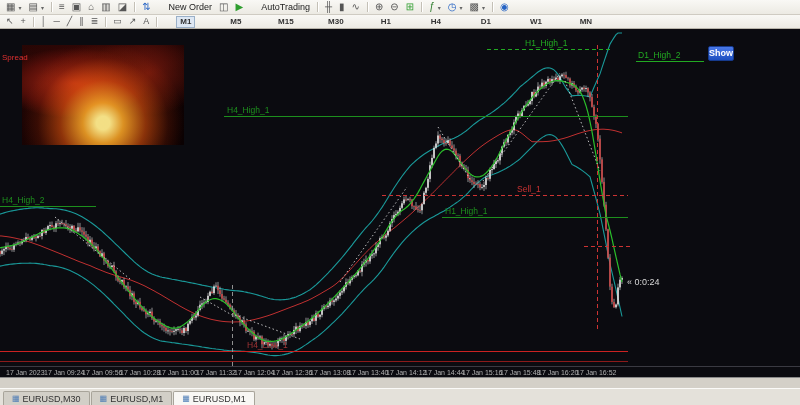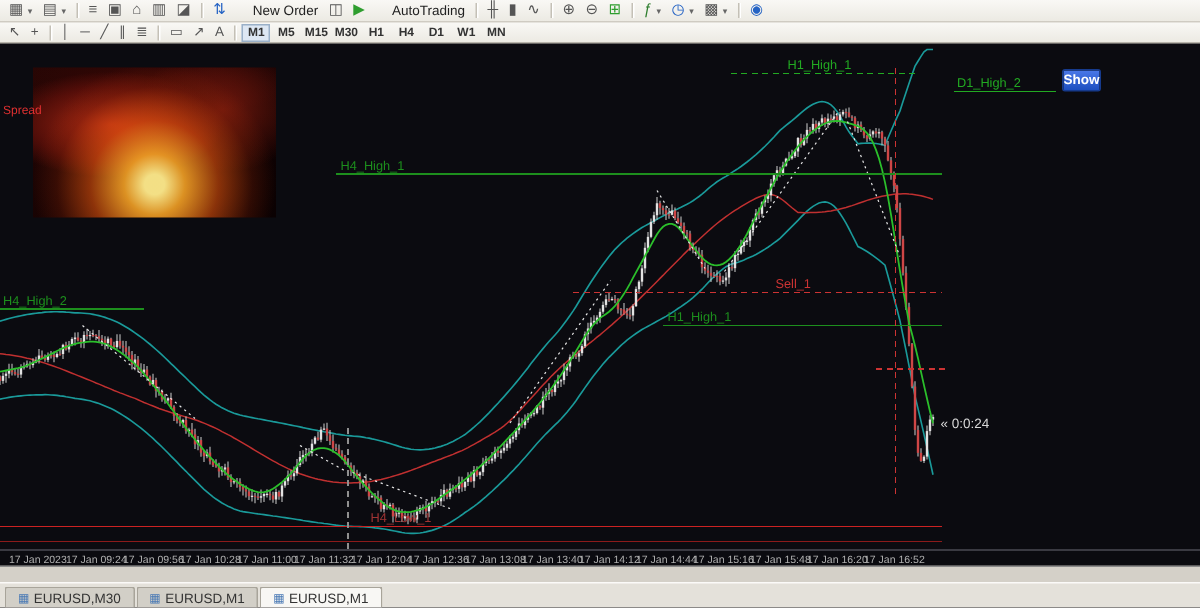"M1" .tf { margin: 0 -> 15px }
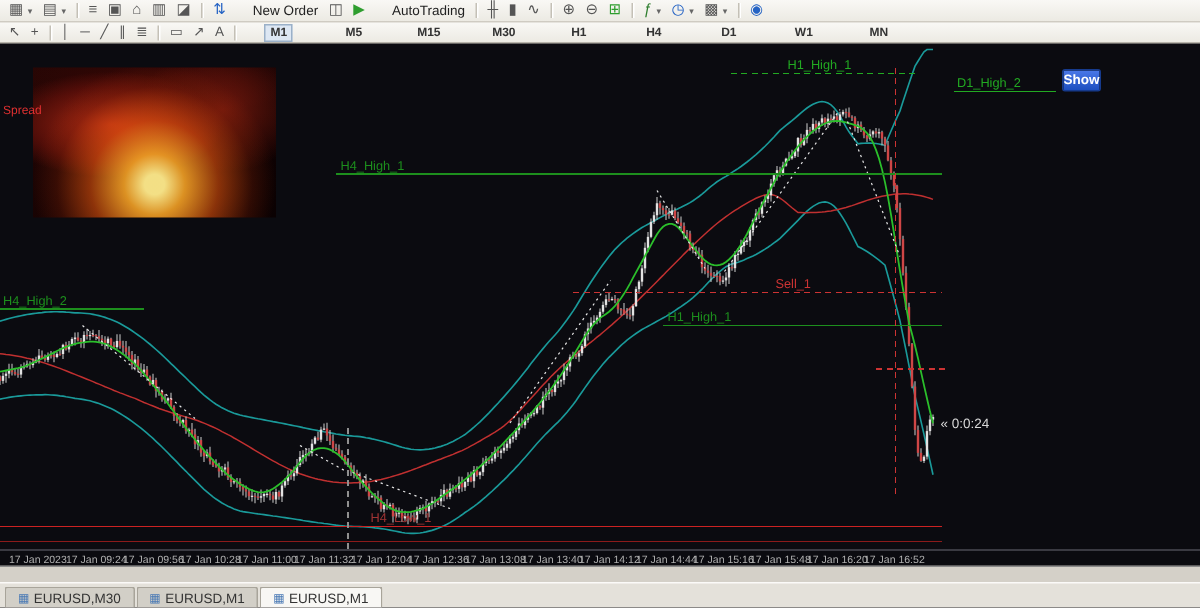"Spread" .spread { top: 40px -> 24px }
